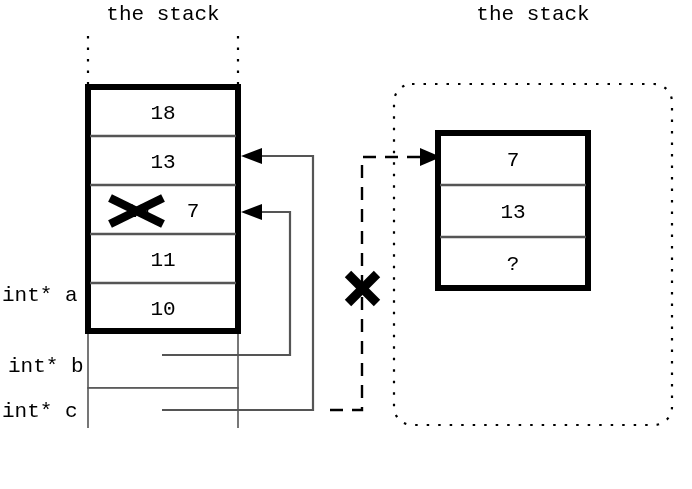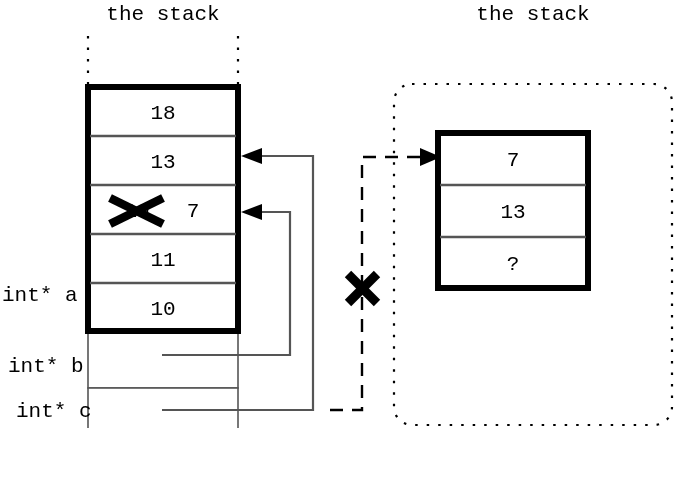"int* c" div.lbl { left: 16px -> 2px }
